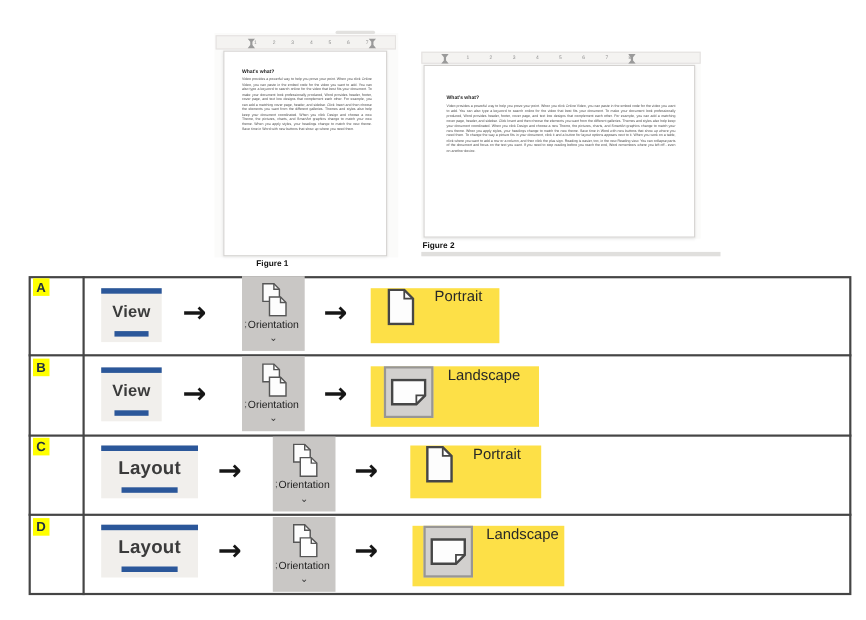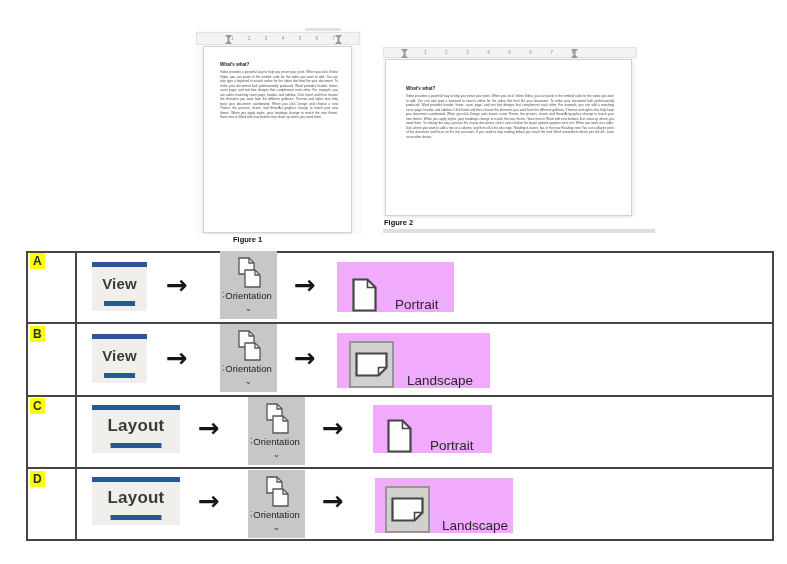"Portrait" .result-btn { align-items: flex-end -> flex-start; background: #f0abfc -> #fde047 }
